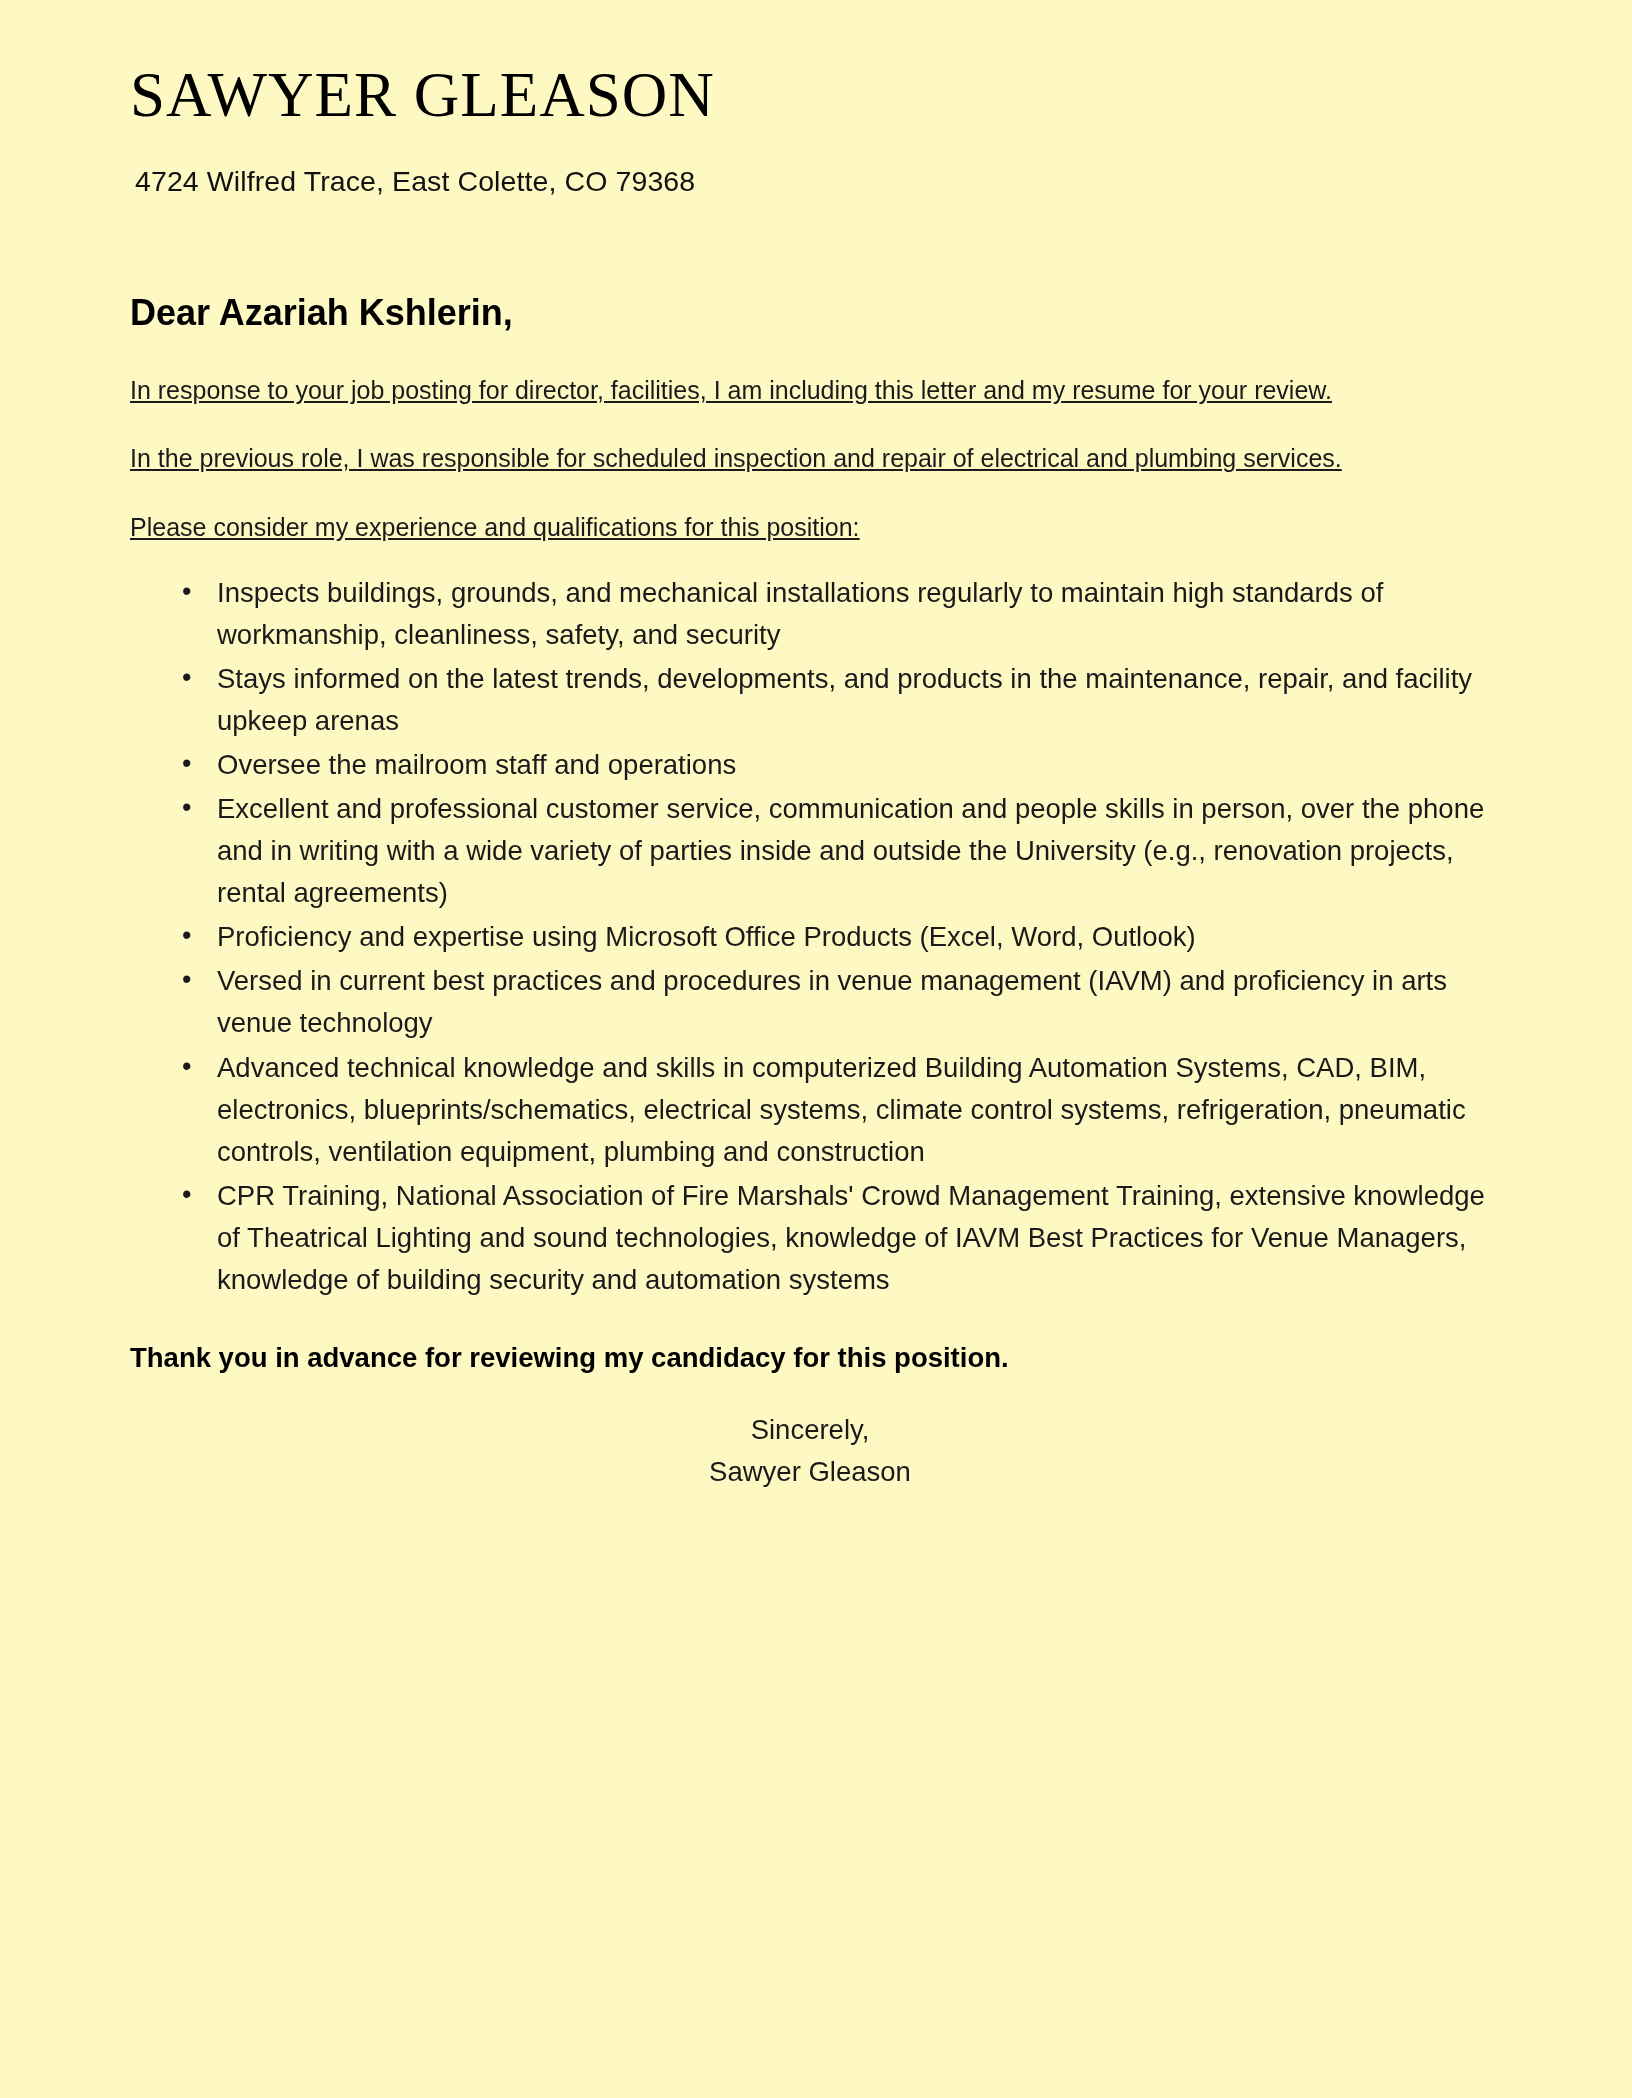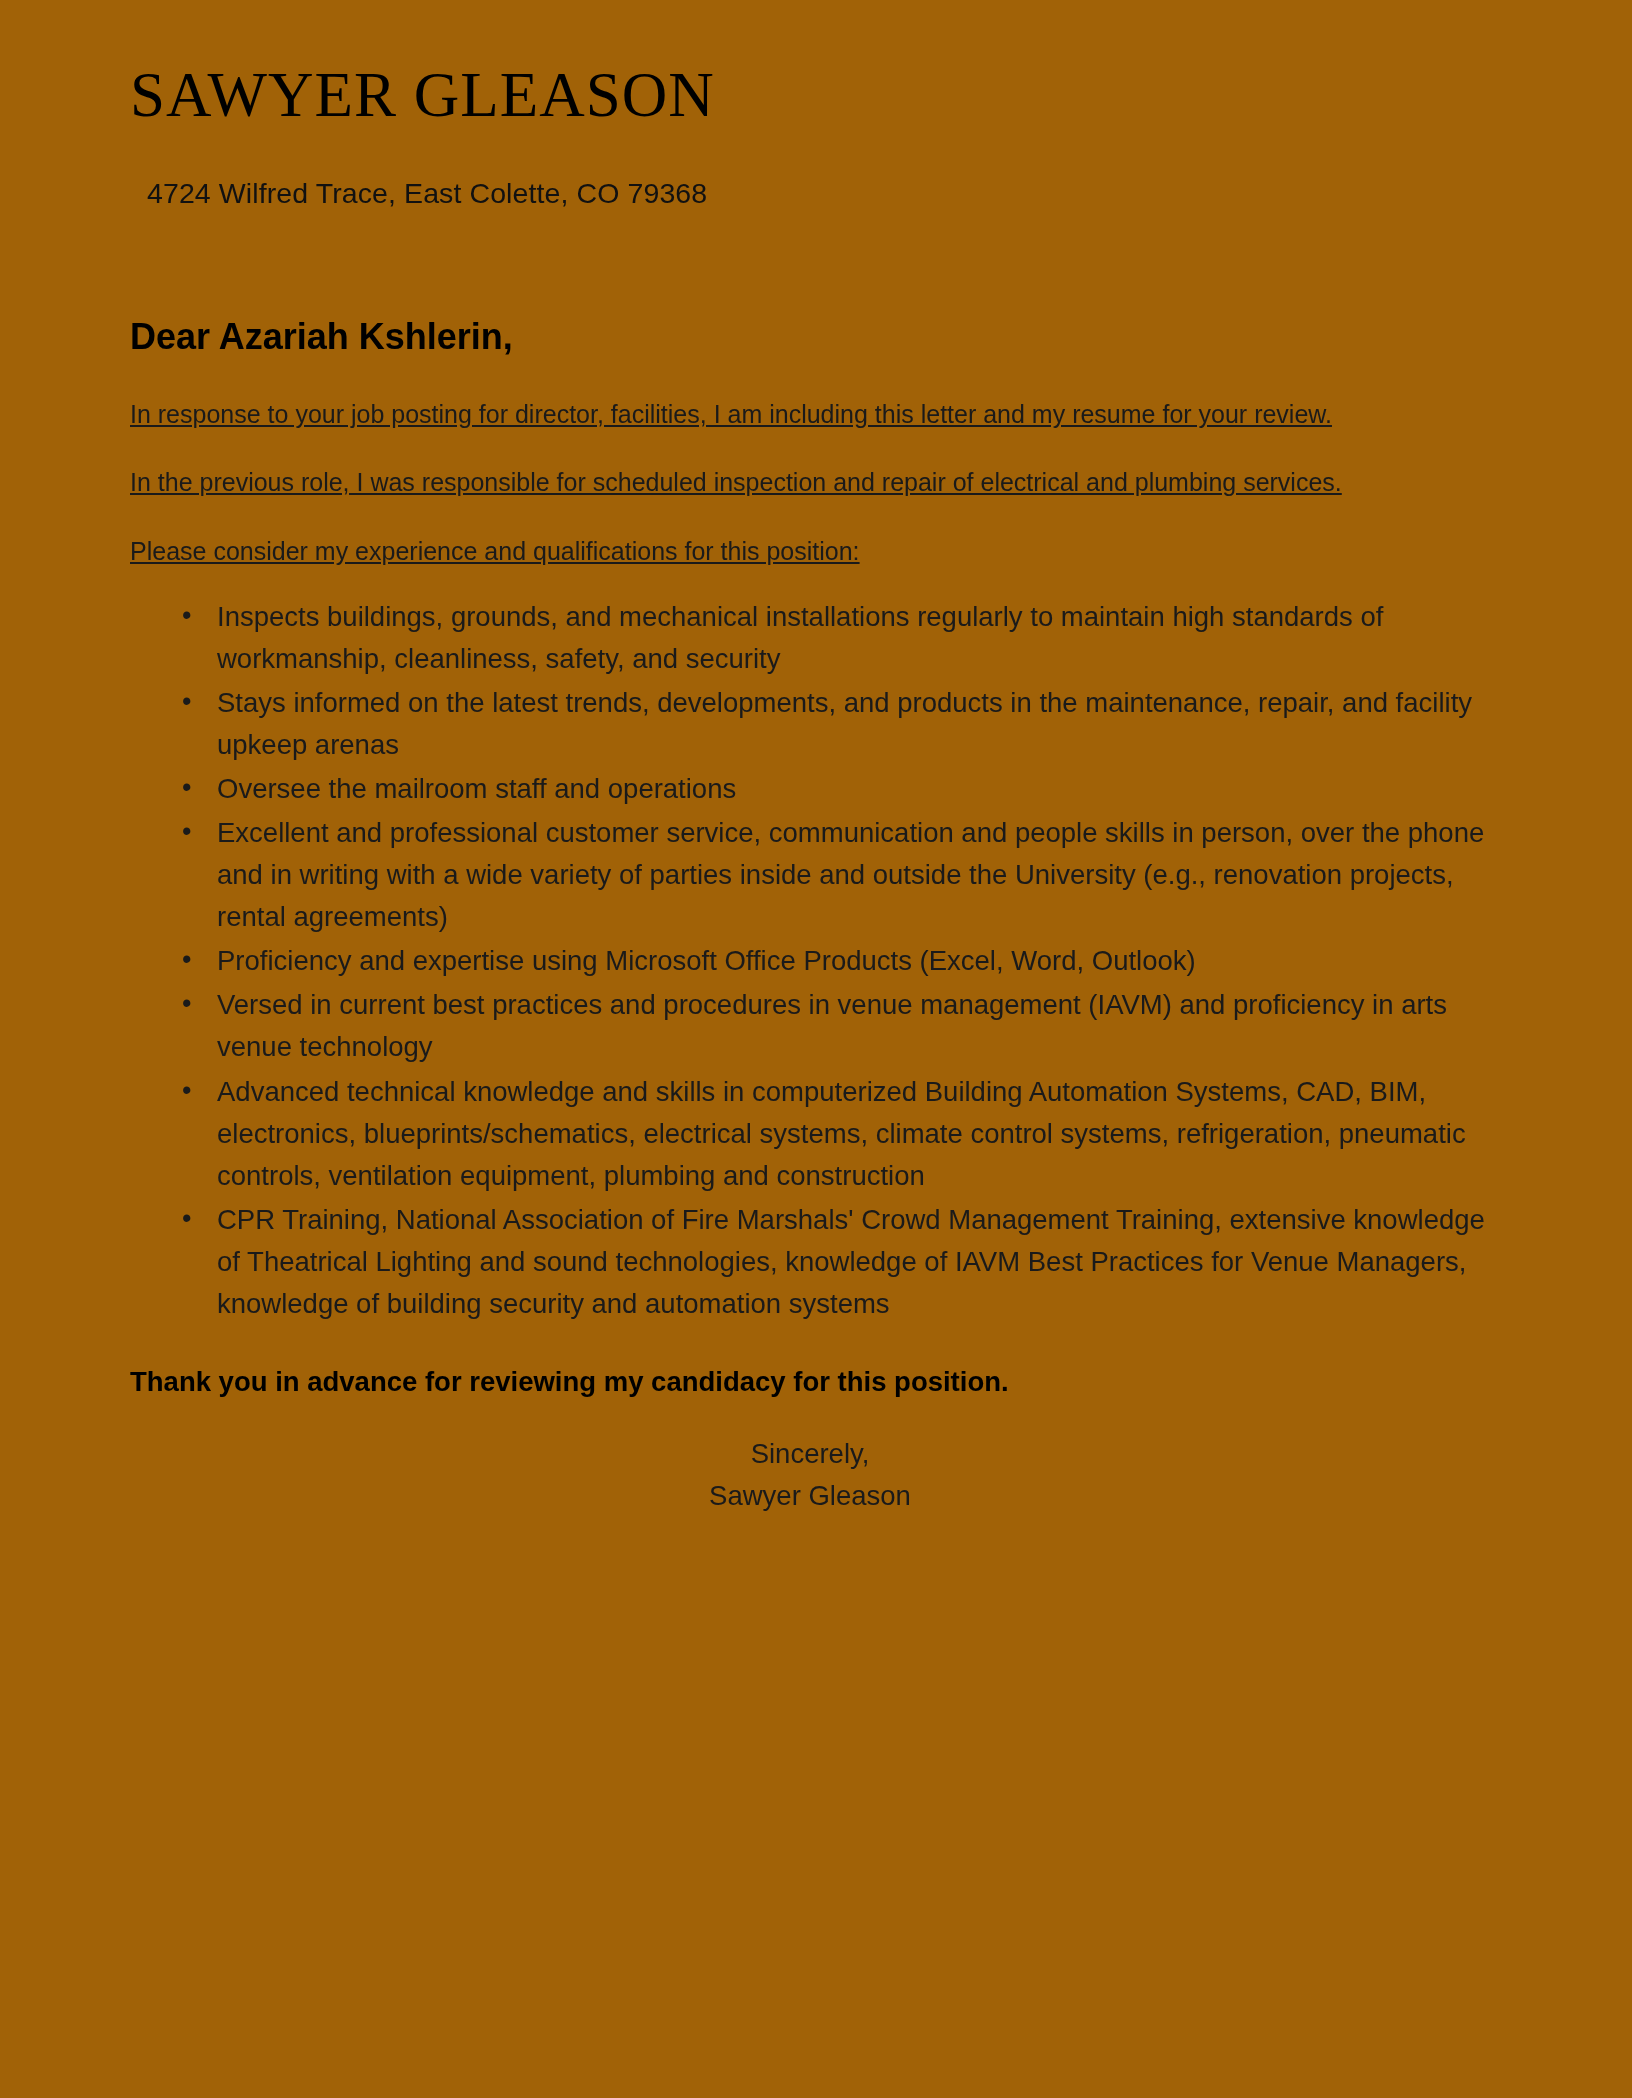"SAWYER GLEASON" .page { background: #a16207 -> #fef9c3 }
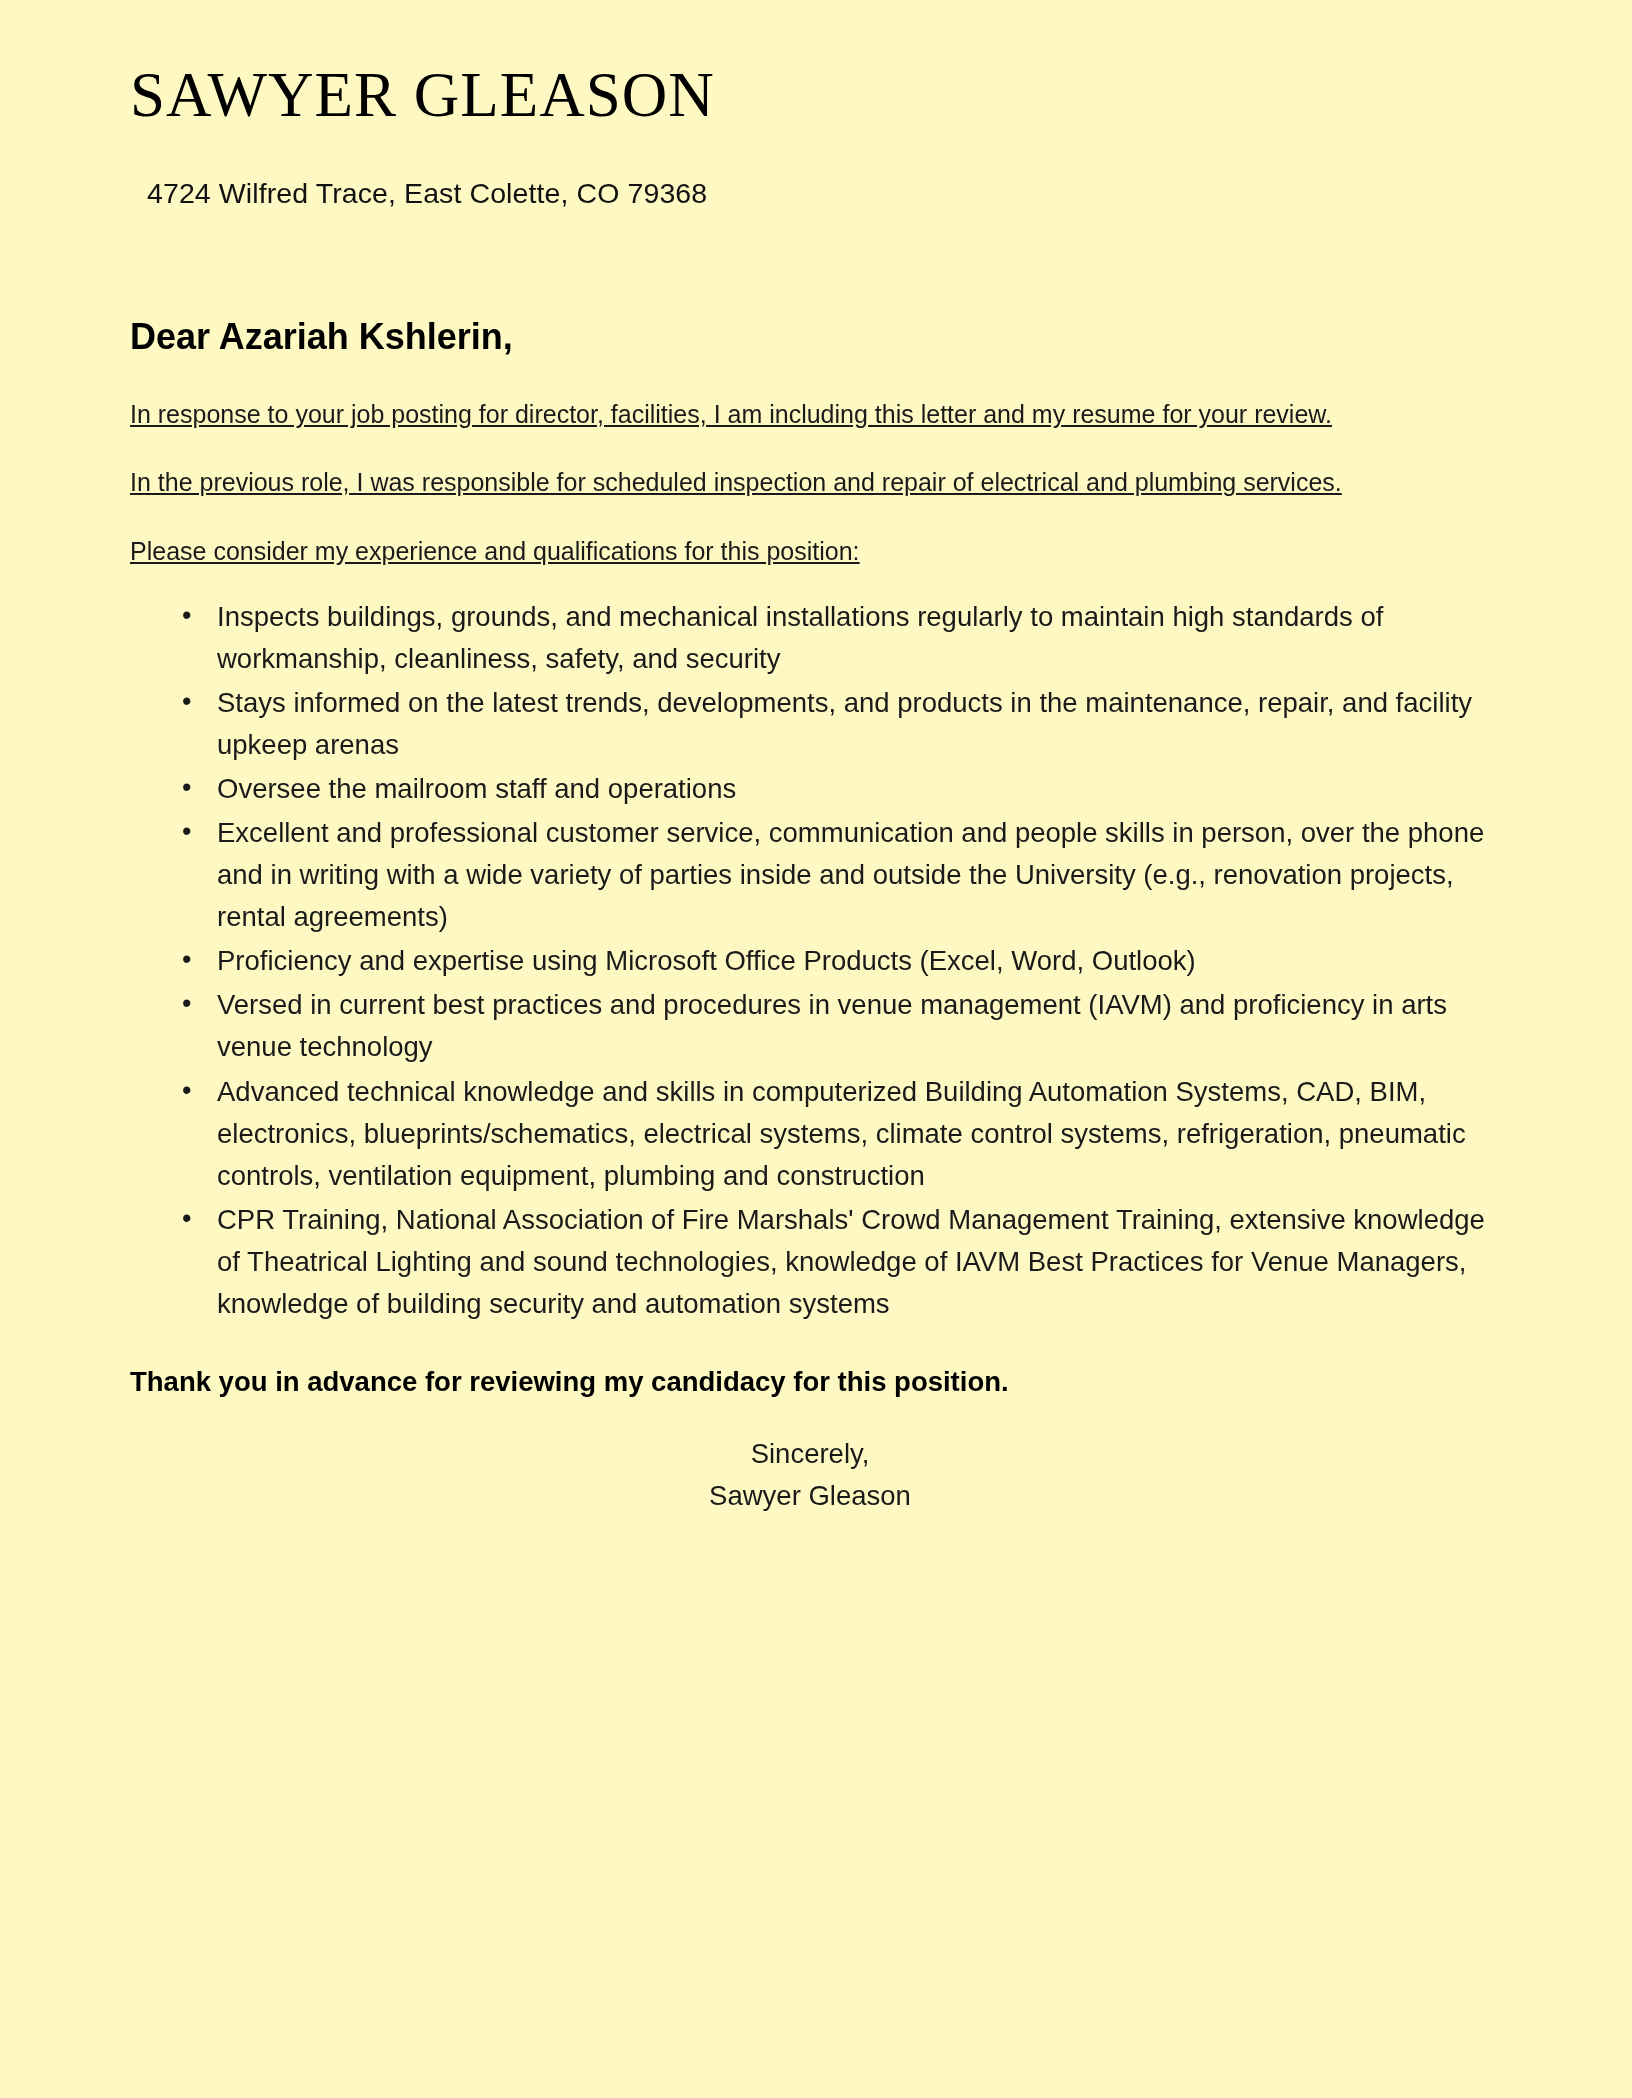"4724 Wilfred Trace, East Colette," .address-line { margin: 17px -> 5px }
